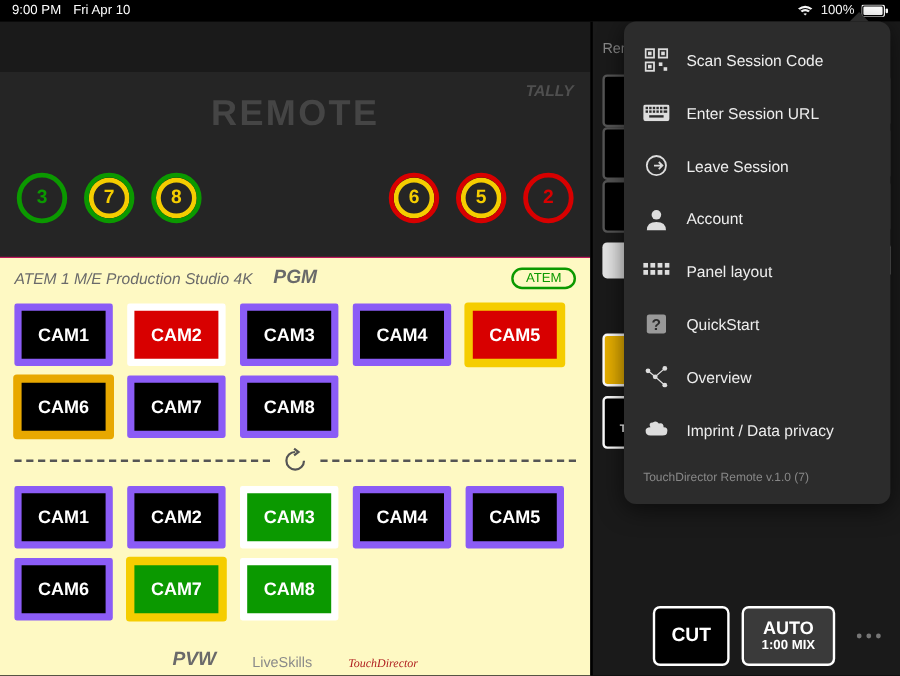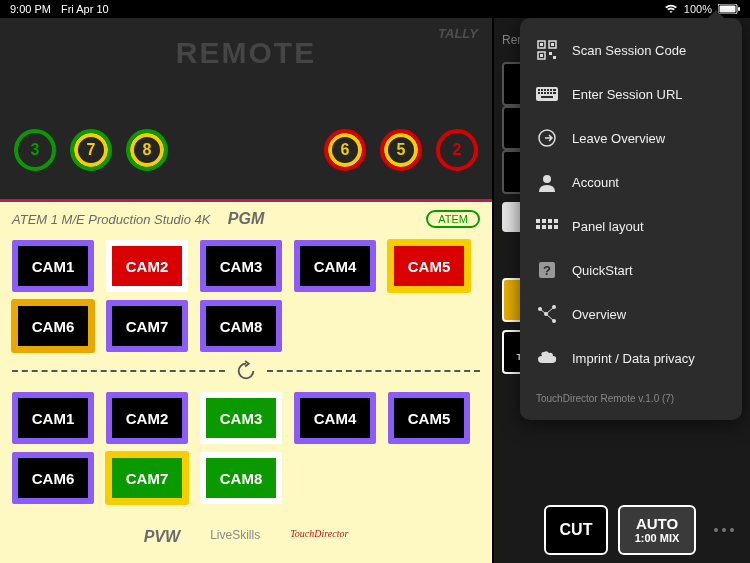"TALLY" .remote-panel { border-bottom: 3px solid #be185d -> 1px solid #be185d; margin-top: none -> 42px }
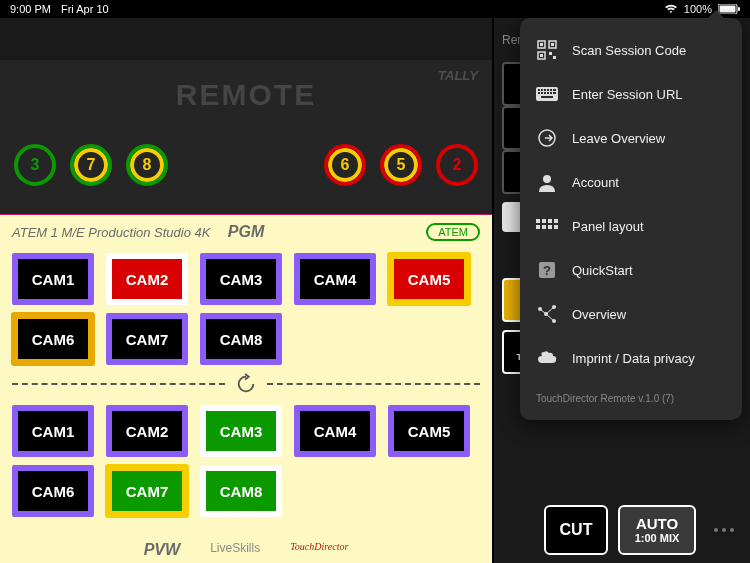"Leave Overview" span { text: Overview -> Session }
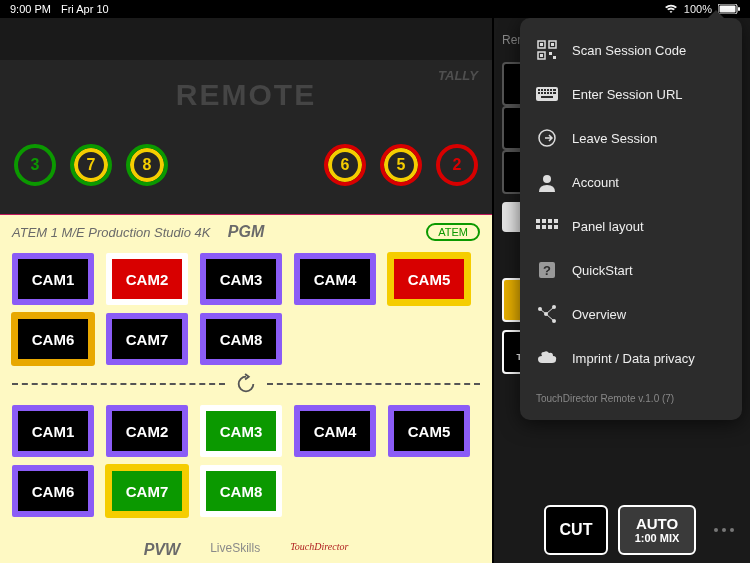"PVW" .footer-row { align-items: flex-start -> flex-end }
